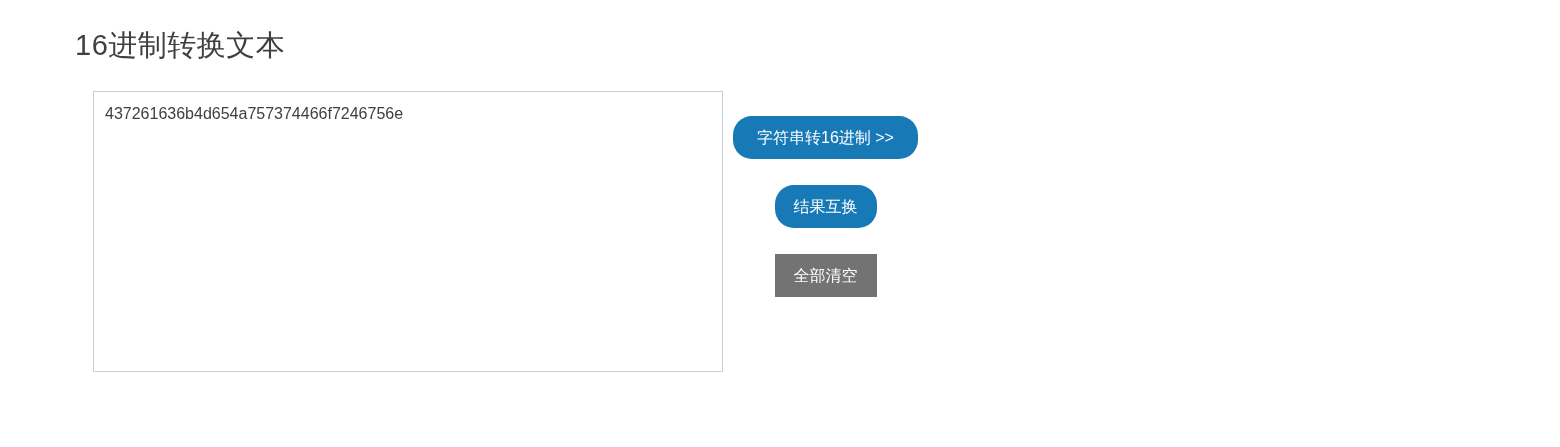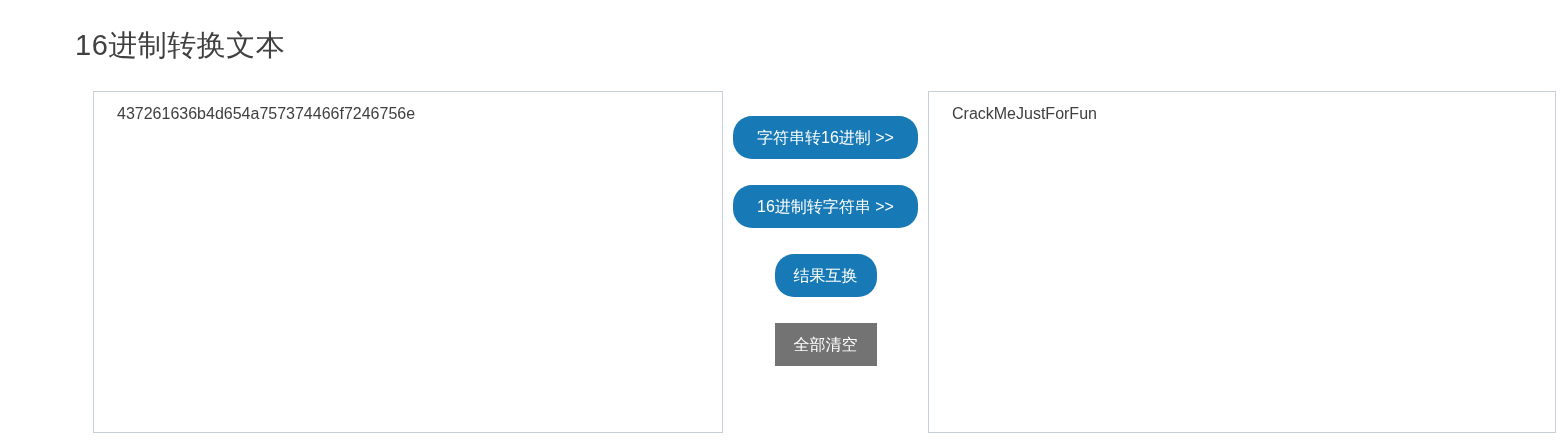"437261636b4d654a757374466f7246756e" .io-textarea { height: 342px -> 281px; padding: 12px 23px -> 12px 11px }
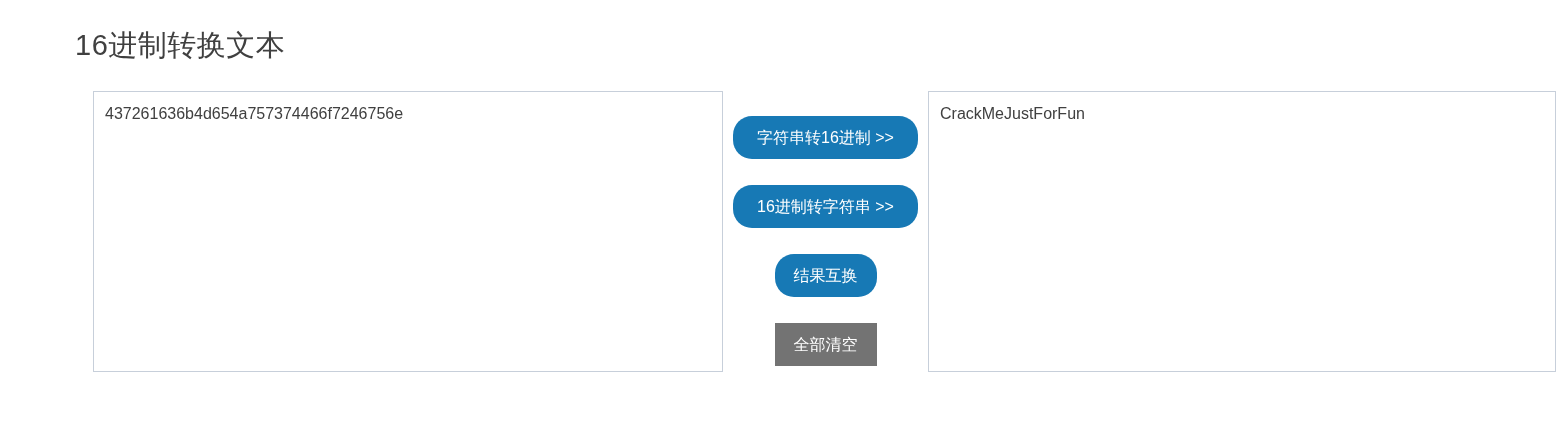"CrackMeJustForFun" textarea.io-textarea { html: <textarea>CrackMeJustForFun</textarea> -> none }
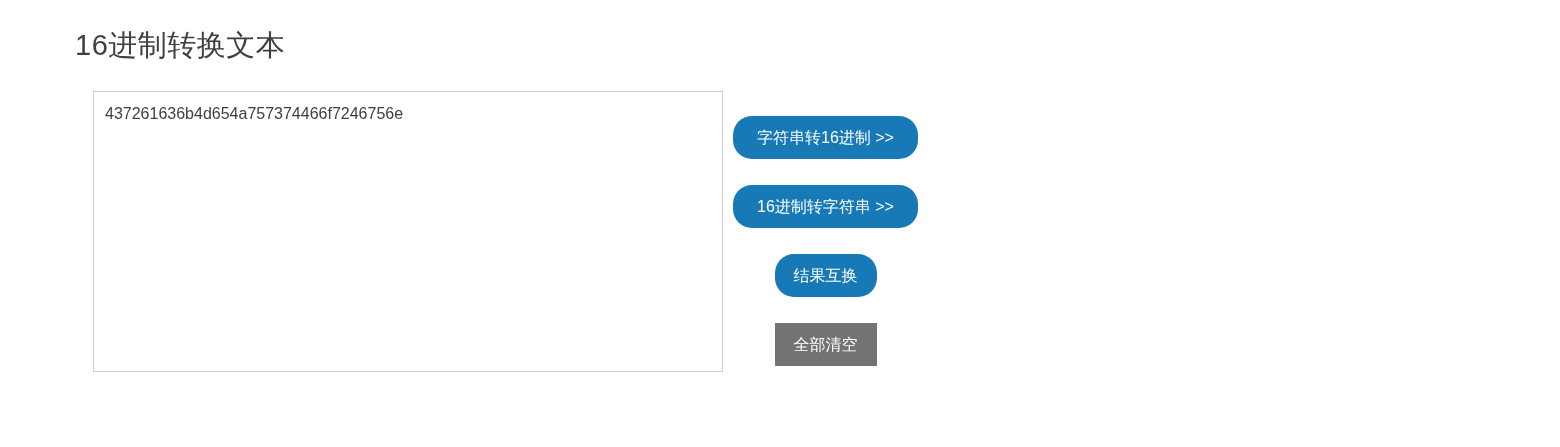"16进制转字符串 >>" button.btn { html: <button>16进制转字符串 &gt;&gt;</button> -> none }
